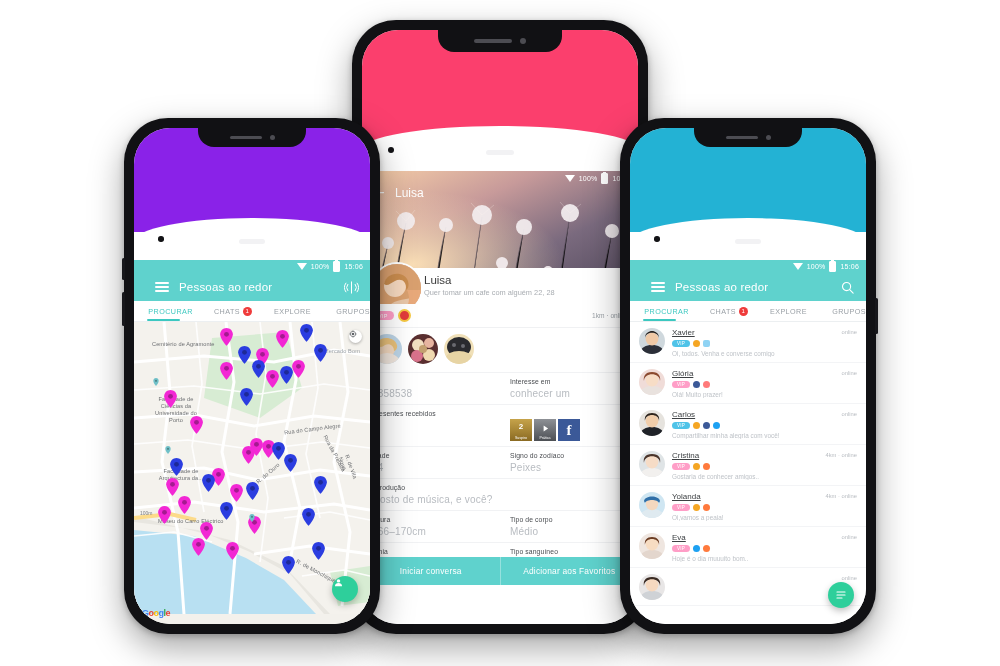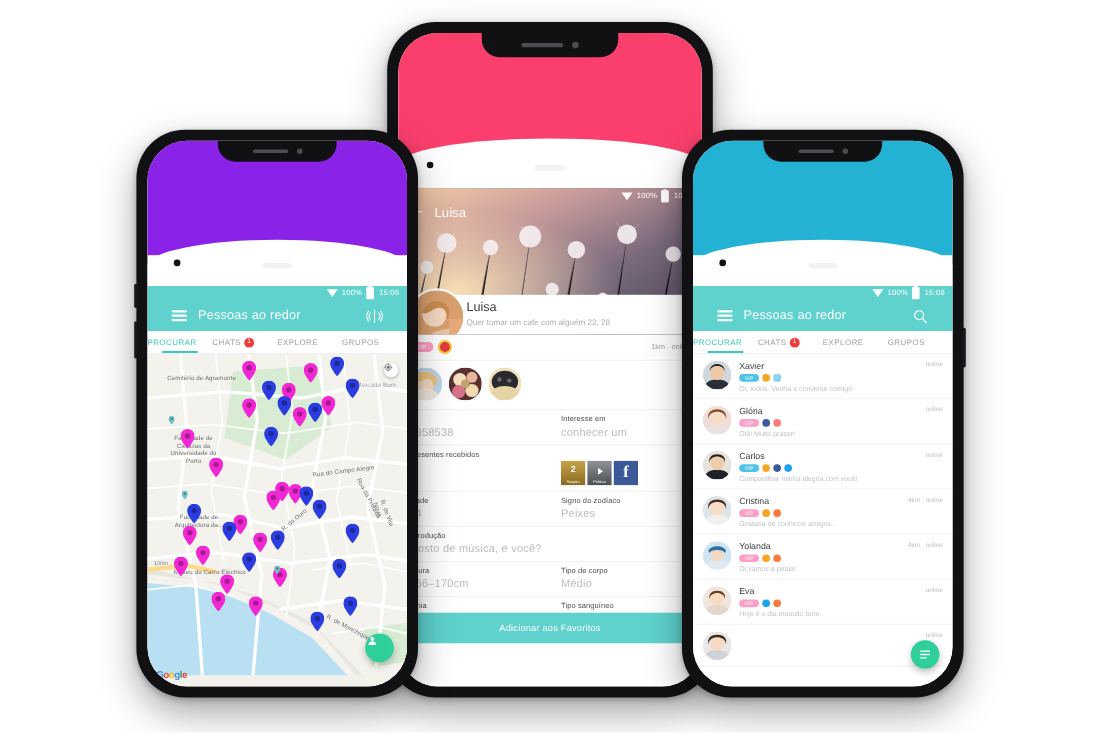"Pessoas ao redor" .appbar { margin-left: none -> 10px; padding: 0 22px -> 0 11px }
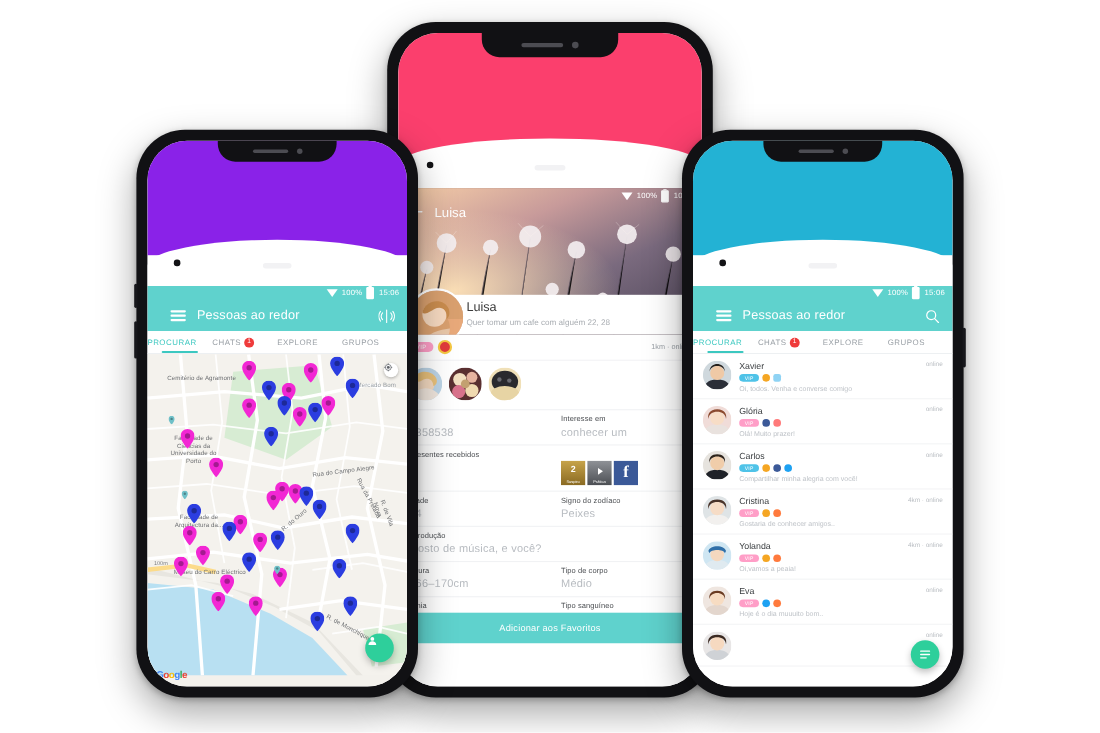"PROCURAR" .tab { justify-content: flex-start -> flex-end }
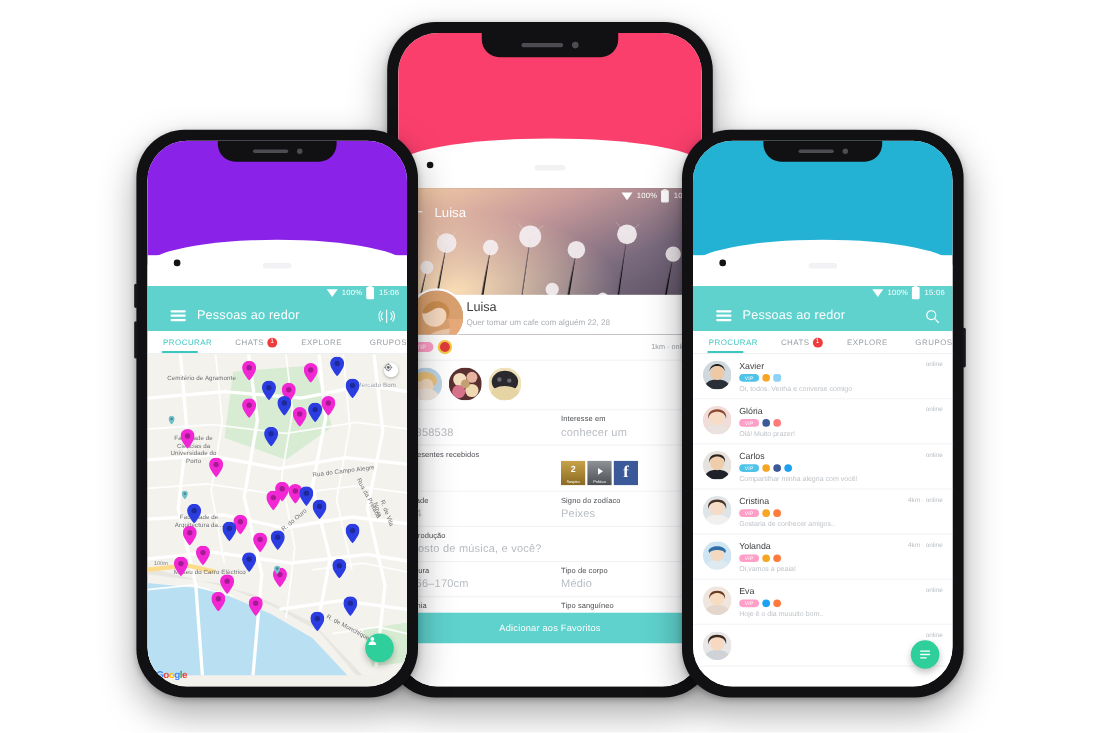"Xavier" .lname { text-decoration: none -> underline }
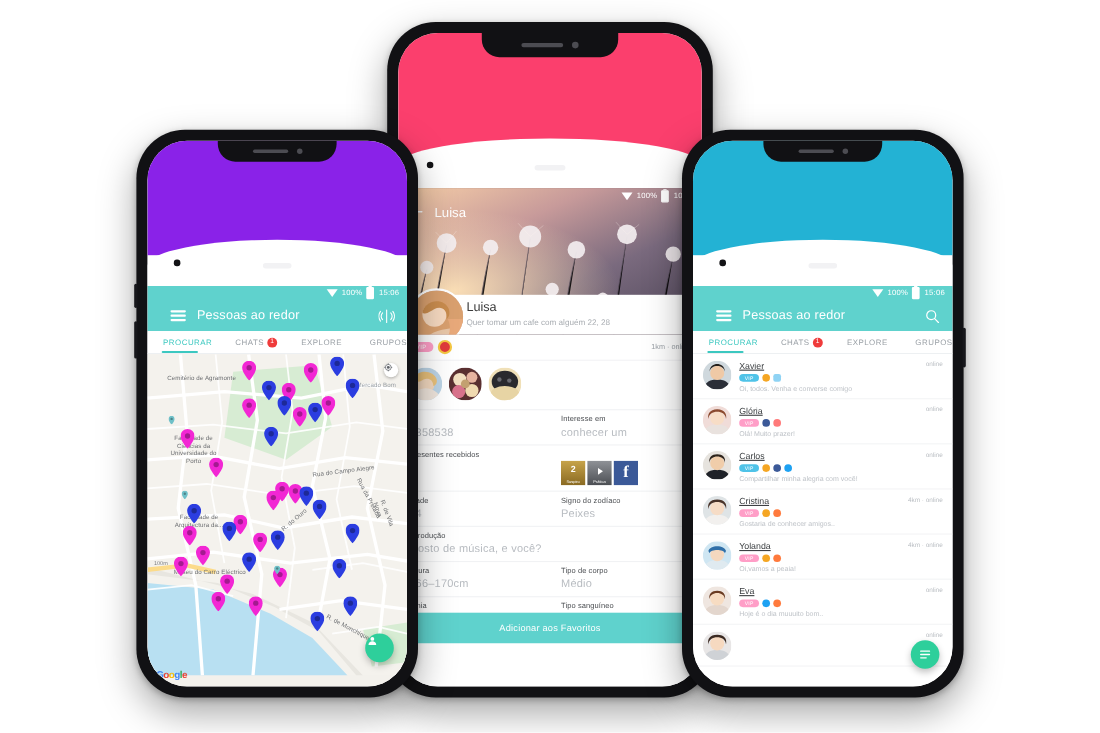"Iniciar conversa" div { html: none -> <div>Iniciar conversa</div> }
